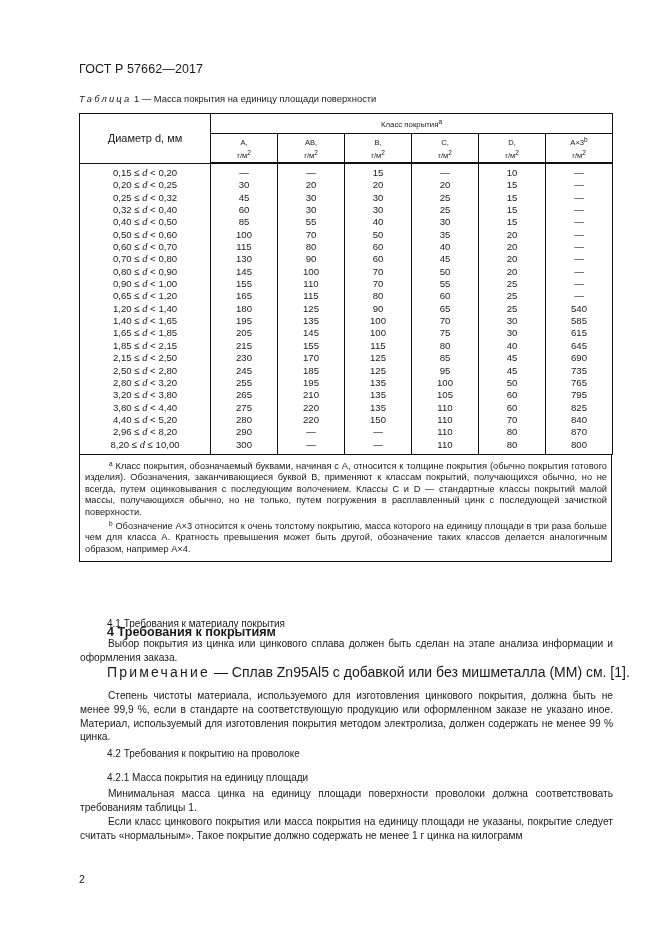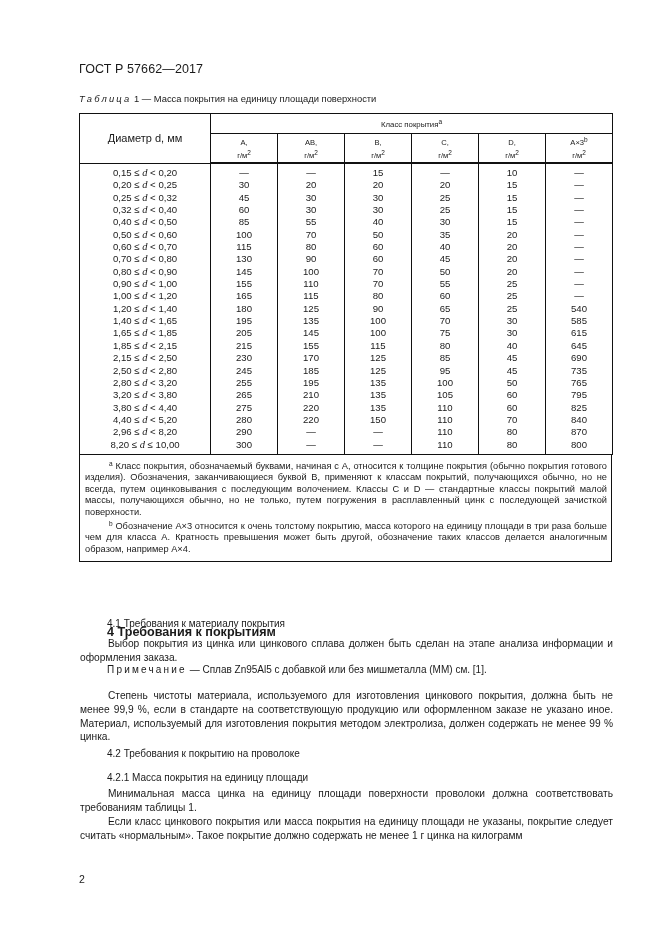"1,00 ≤" span { text: 1,00 -> 0,65 }
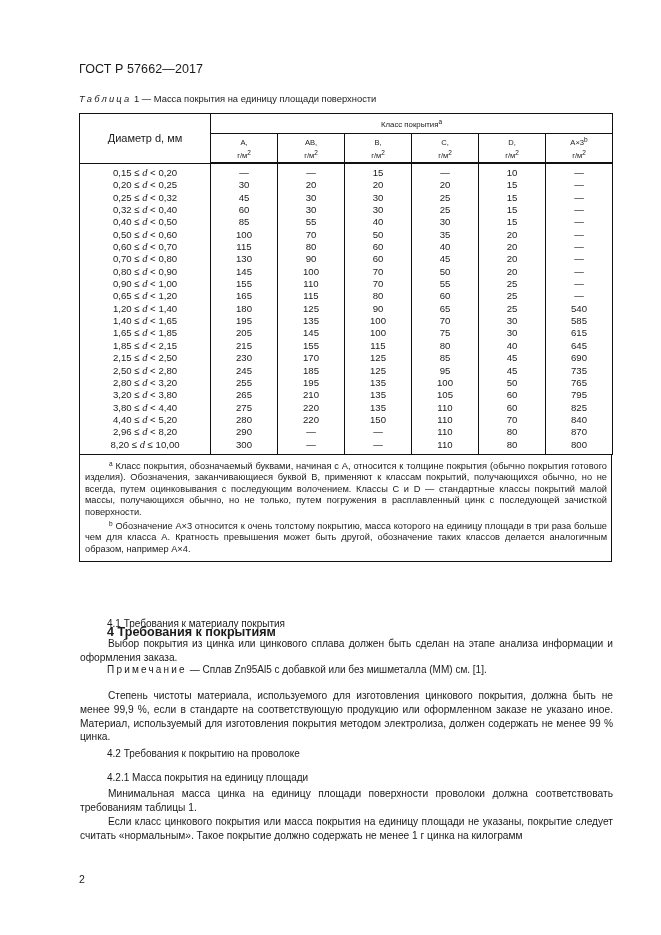"Примечание — Сплав Zn95Al5 с" .note-line { font-size: 10px -> 14px }
